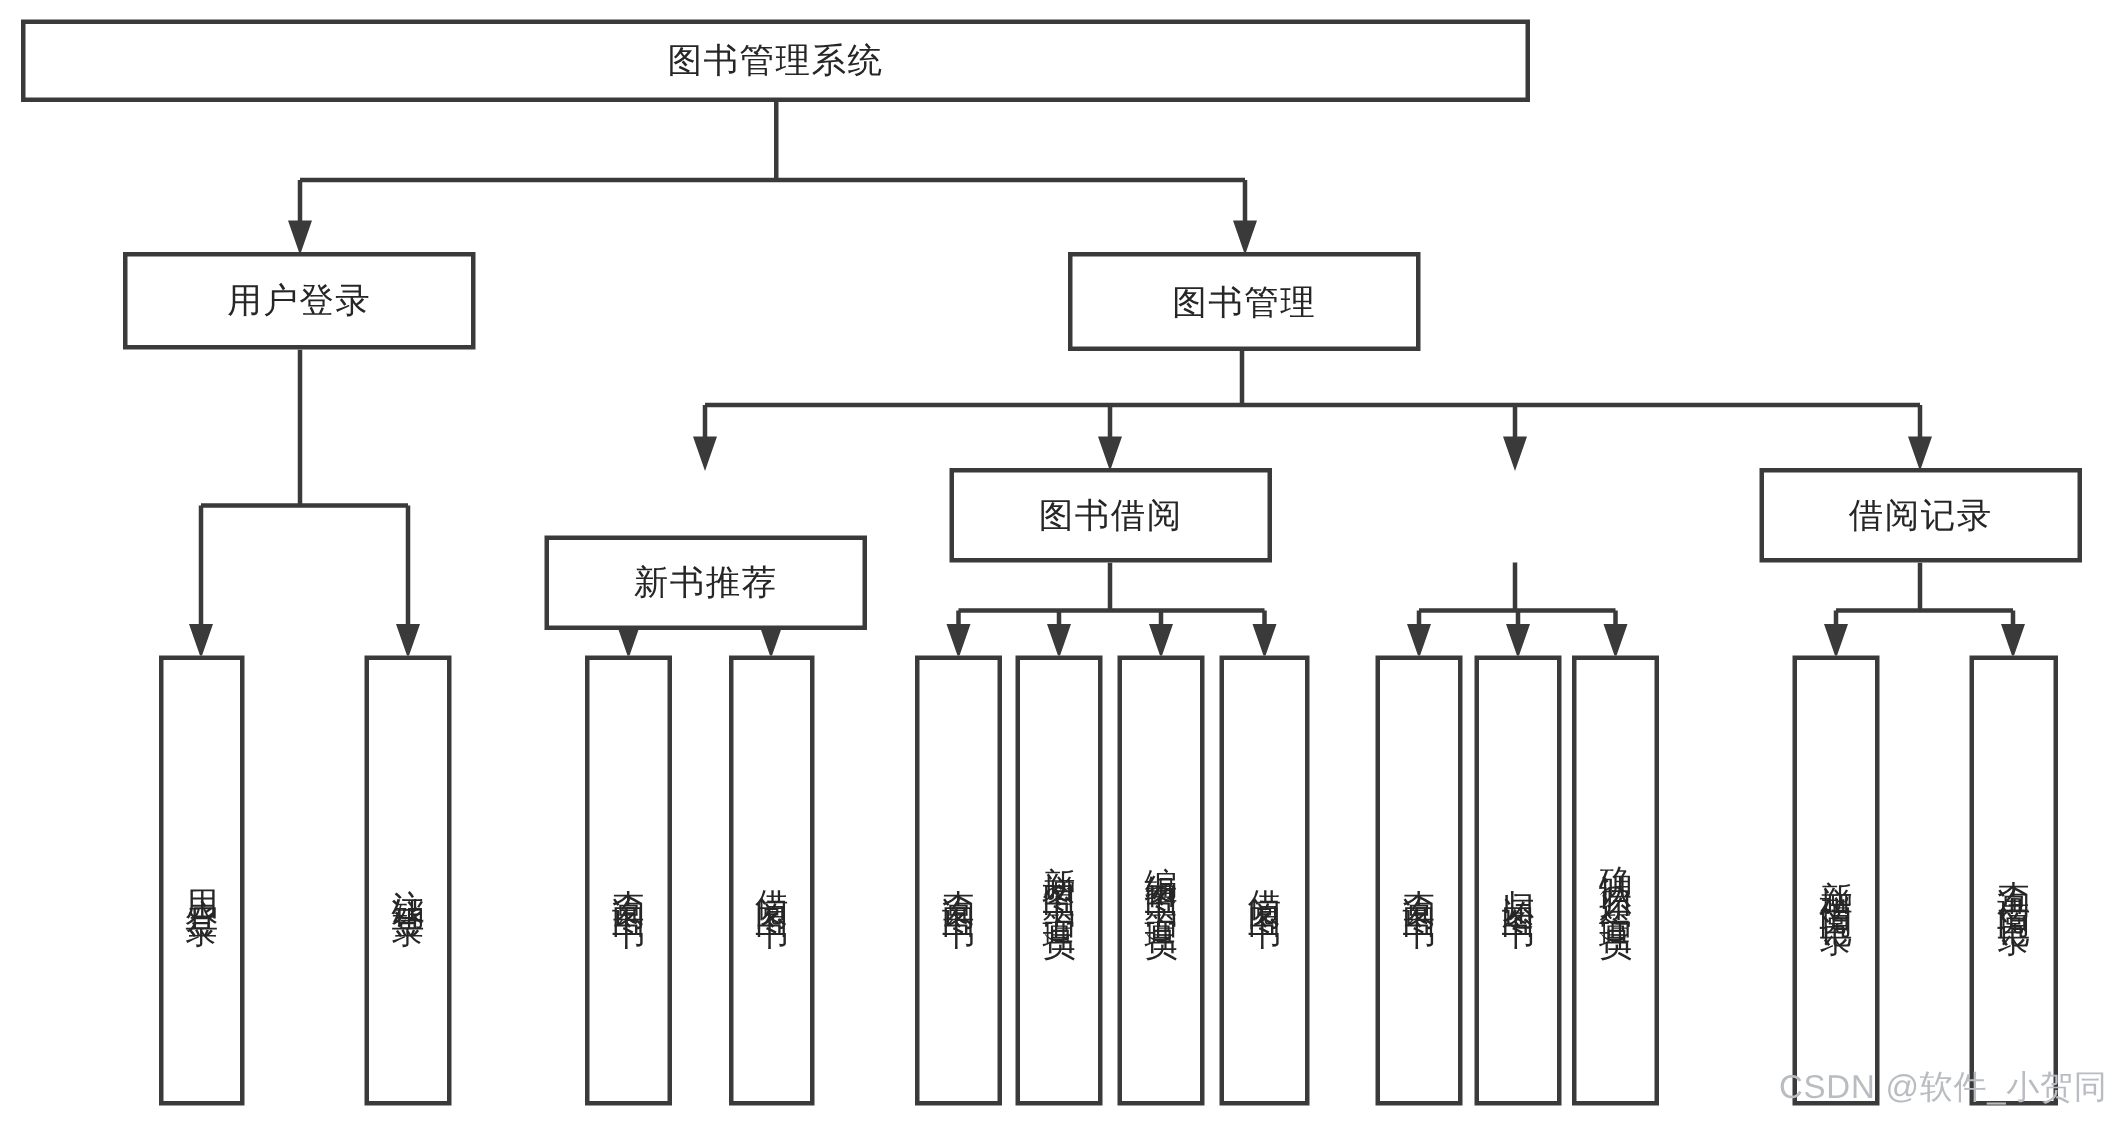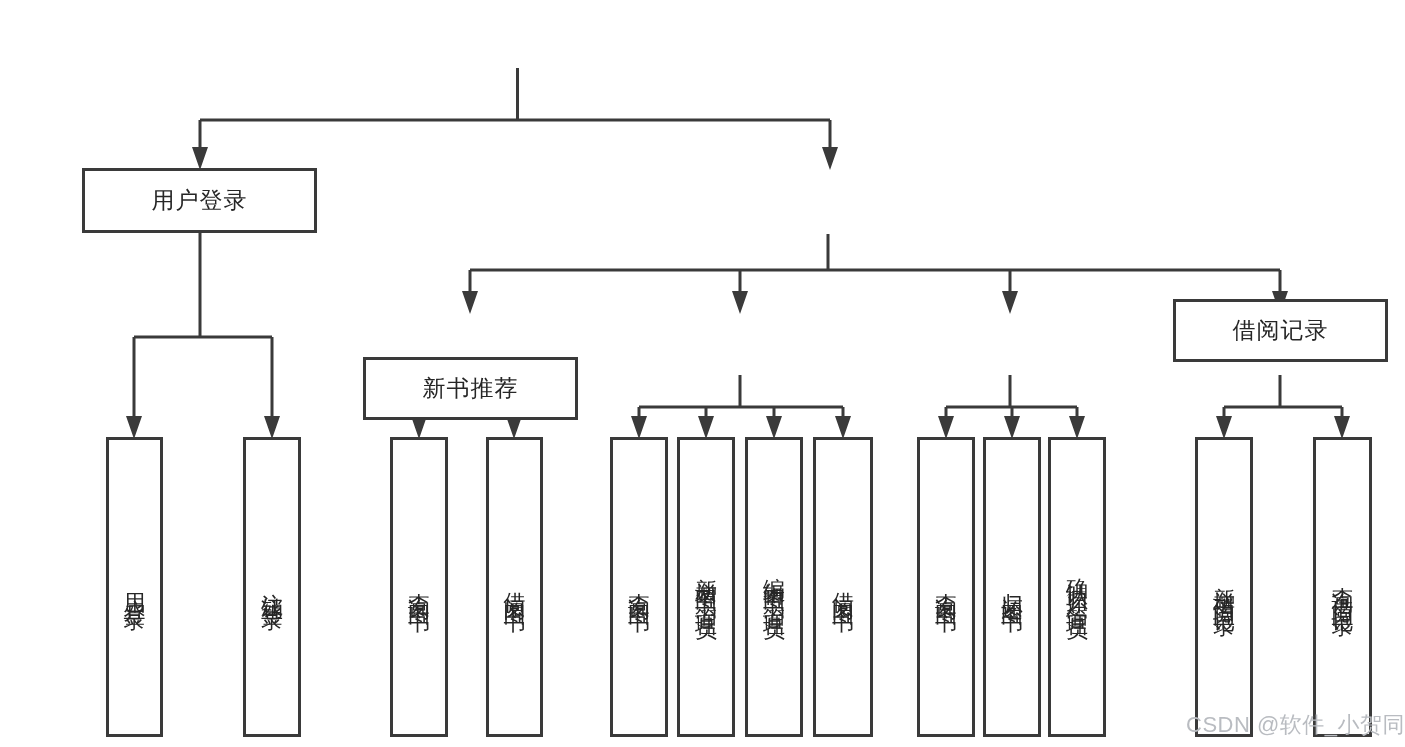"图书管理系统" div.node { html: none -> <div>图书管理系统</div> }
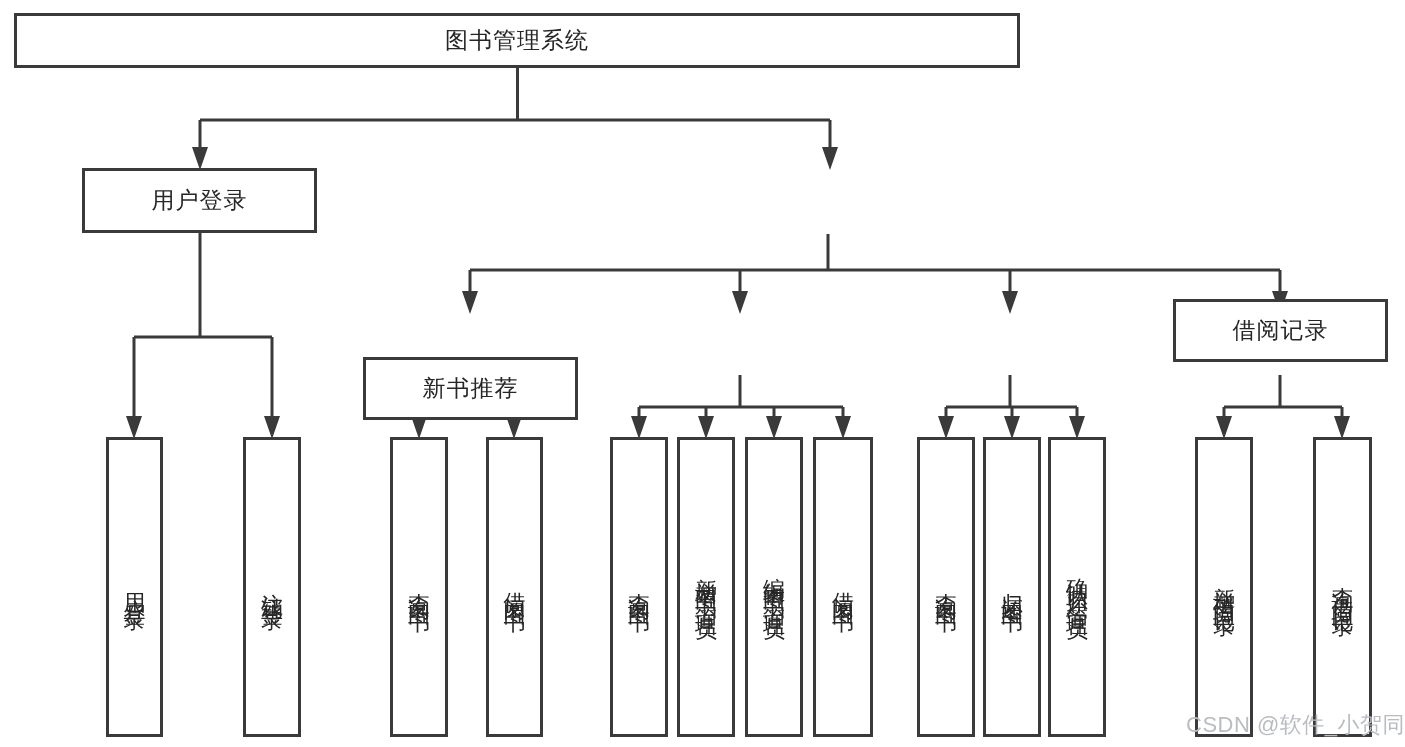"图书管理" div.node { html: none -> <div>图书管理</div> }
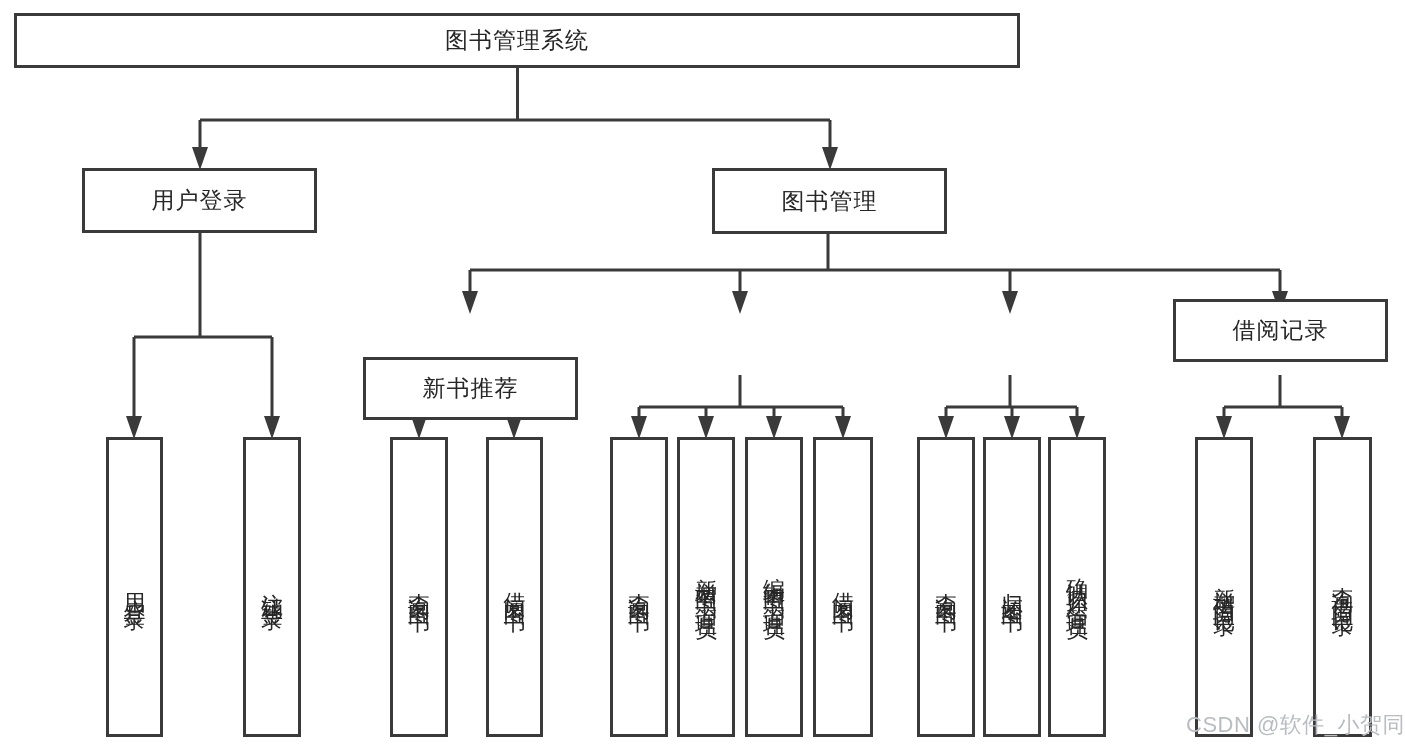"图书借阅" div.node { html: none -> <div>图书借阅</div> }
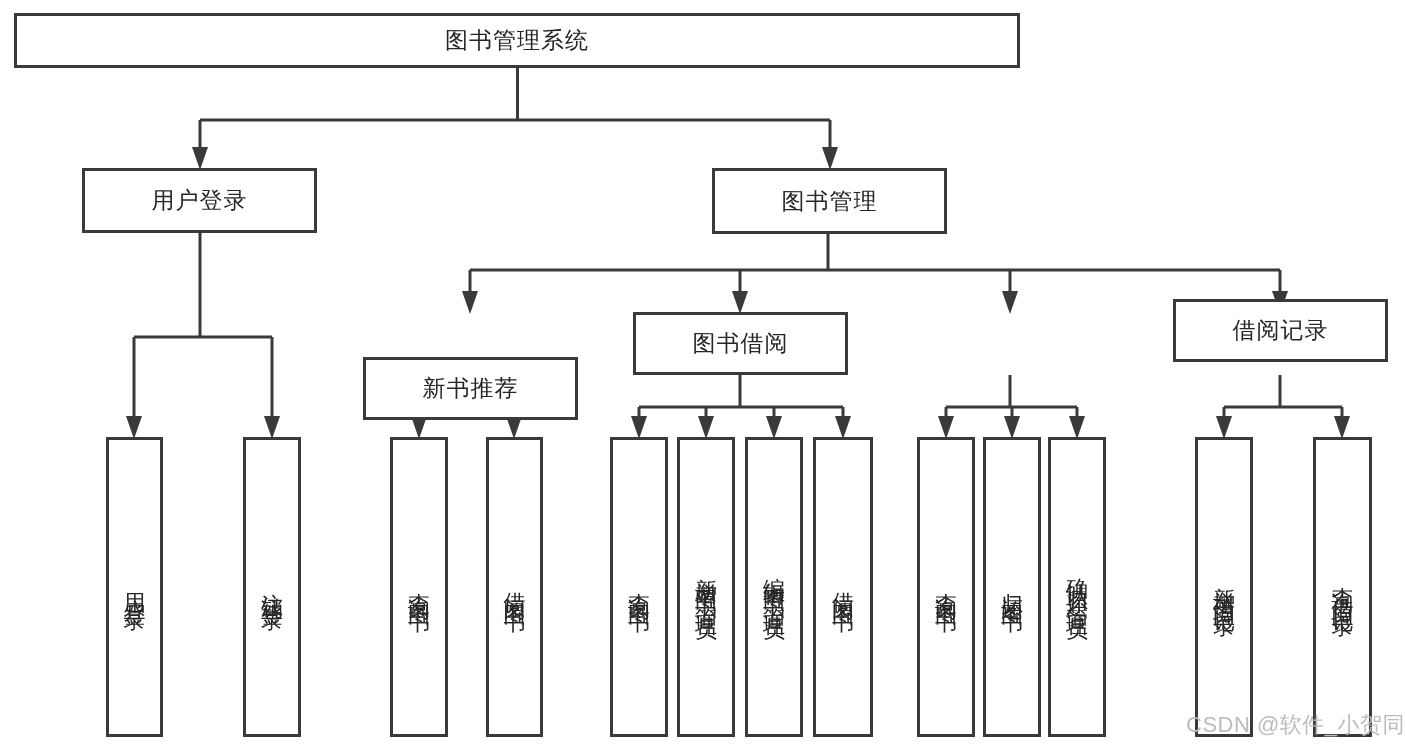"借阅记录" div.node { top: 299px -> 312px }
